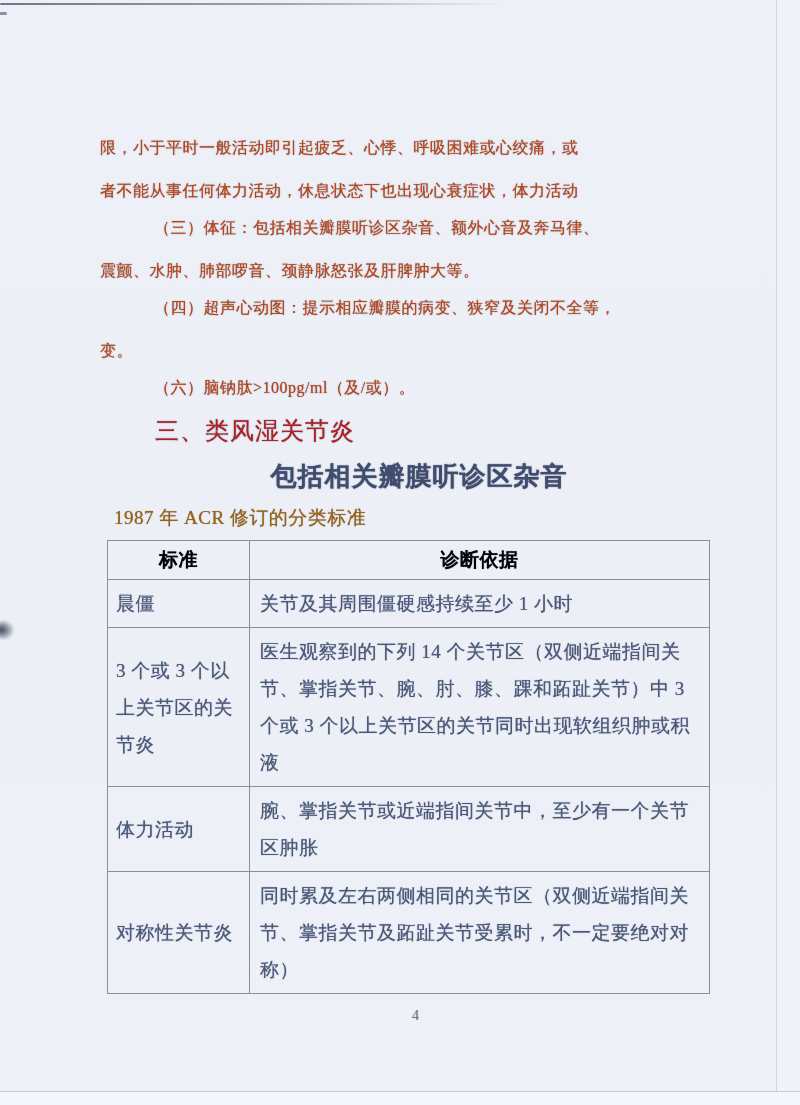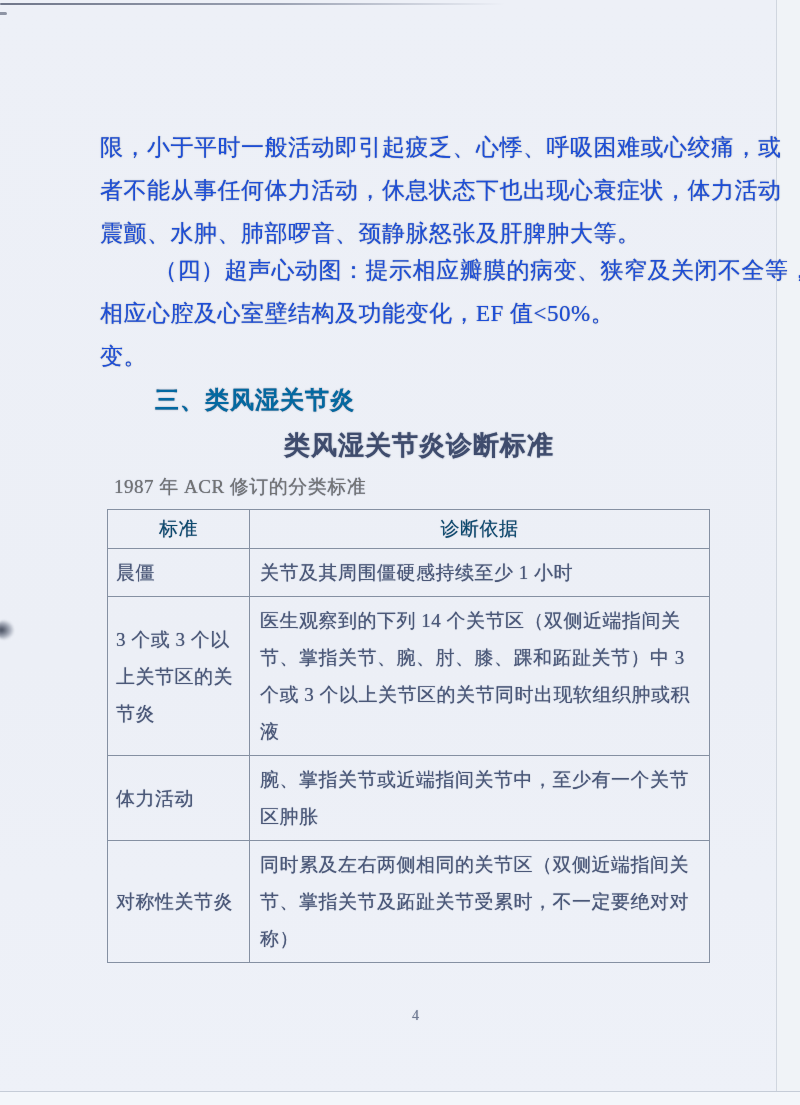"限，小于平时一般活动即引起疲乏、心悸、呼吸困难或心绞痛，或" .bline { color: #1d4ed8 -> #c2410c; font-size: 23px -> 16px }
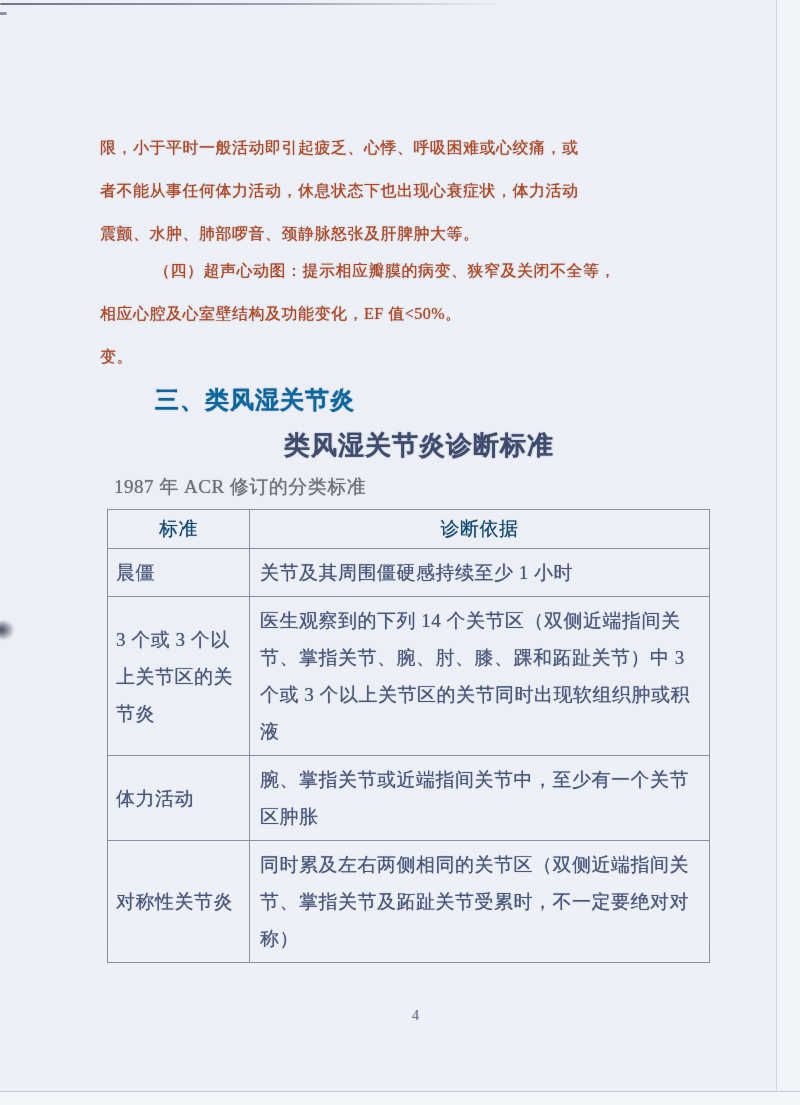"（三）体征：包括相关瓣膜听诊区杂音、额外心音及奔马律、" div.bline { html: none -> <div>（三）体征：包括相关瓣膜听诊区杂音、额外心音及奔马律、</div> }
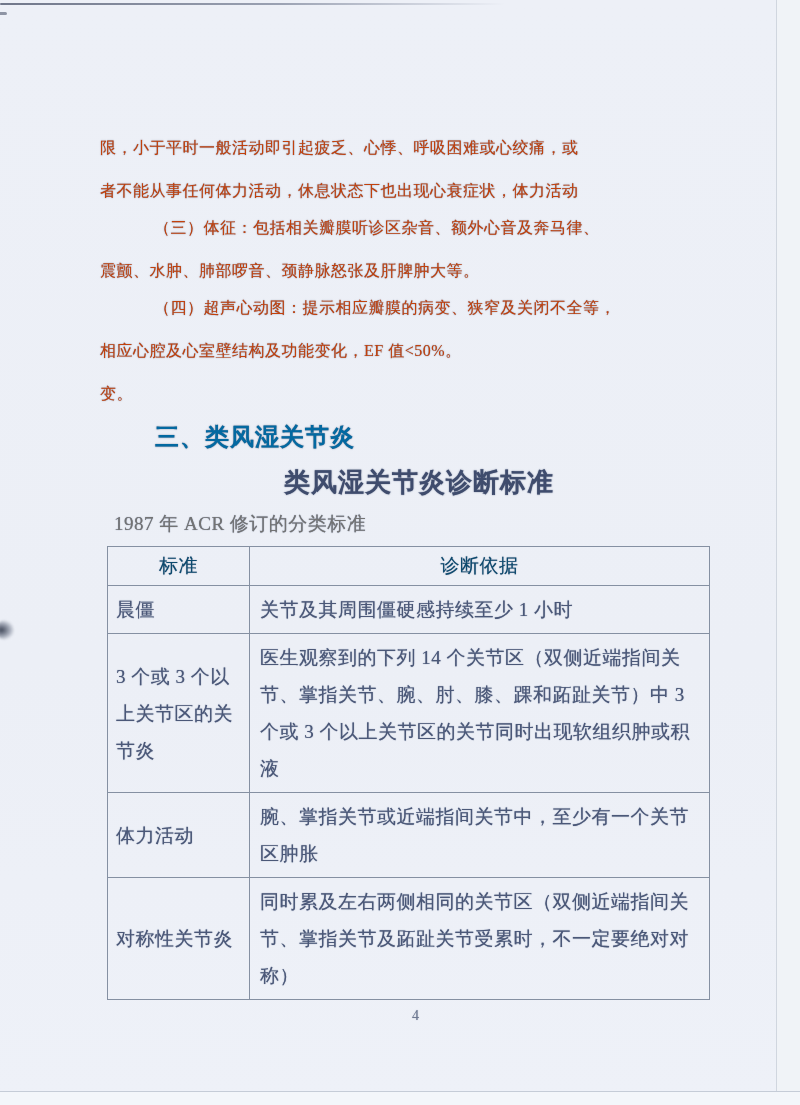"相应心腔及心室壁结构及功能变化，EF 值<50%。" div.bline { html: <div>相应心腔及心室壁结构及功能变化，EF 值&lt;50%。</div> -> none }
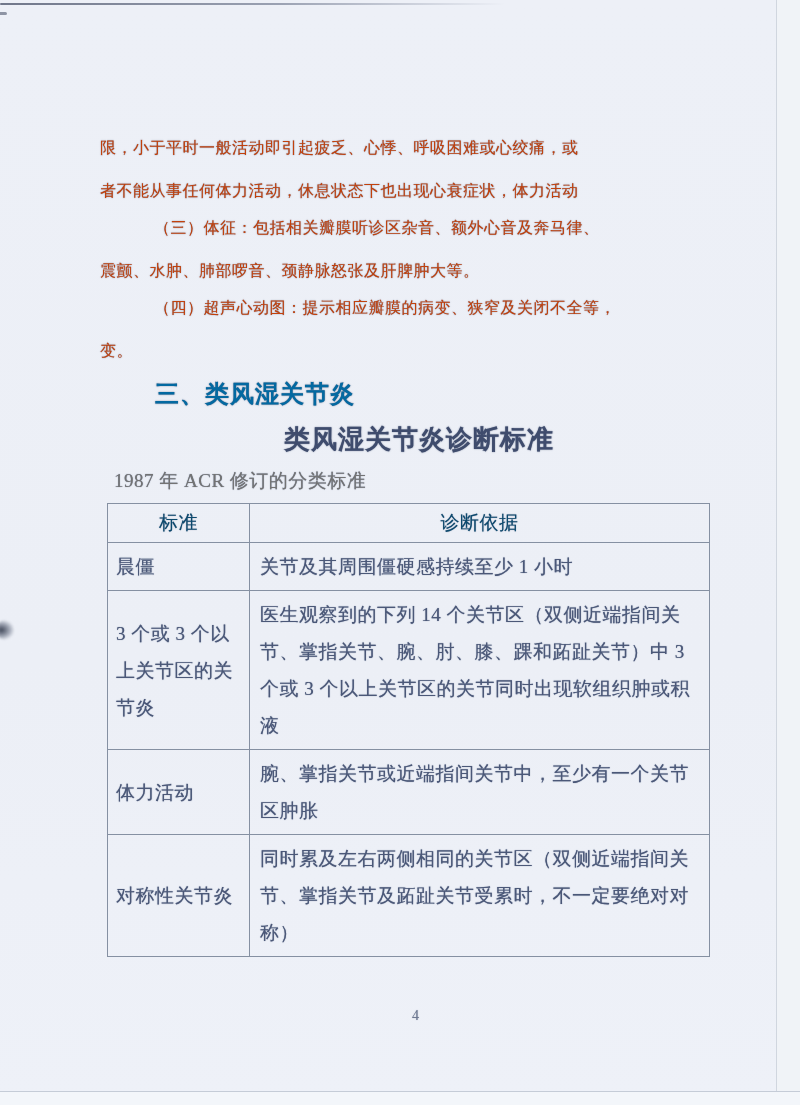"（六）脑钠肽>100pg/ml（及/或）。" div.bline { html: none -> <div>（六）脑钠肽&gt;100pg/ml（及/或）。</div> }
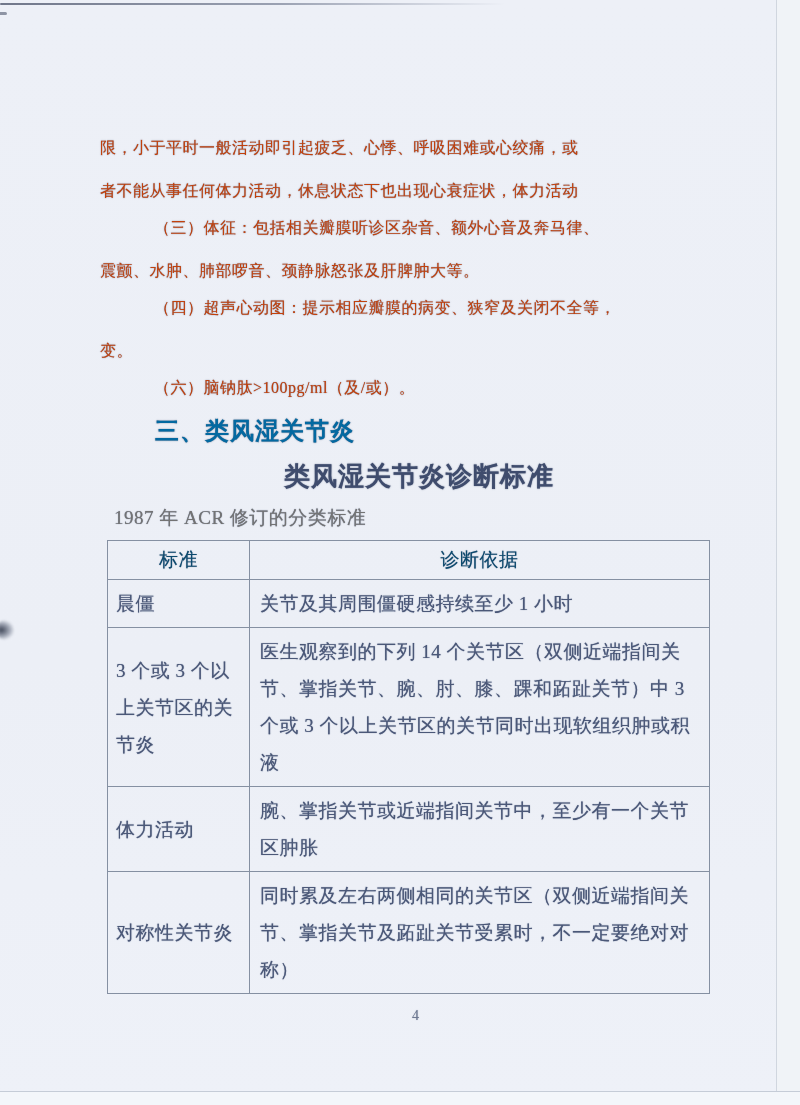"三、类风湿关节炎" .section-heading { color: #0369a1 -> #b91c1c; font-weight: bold -> normal }
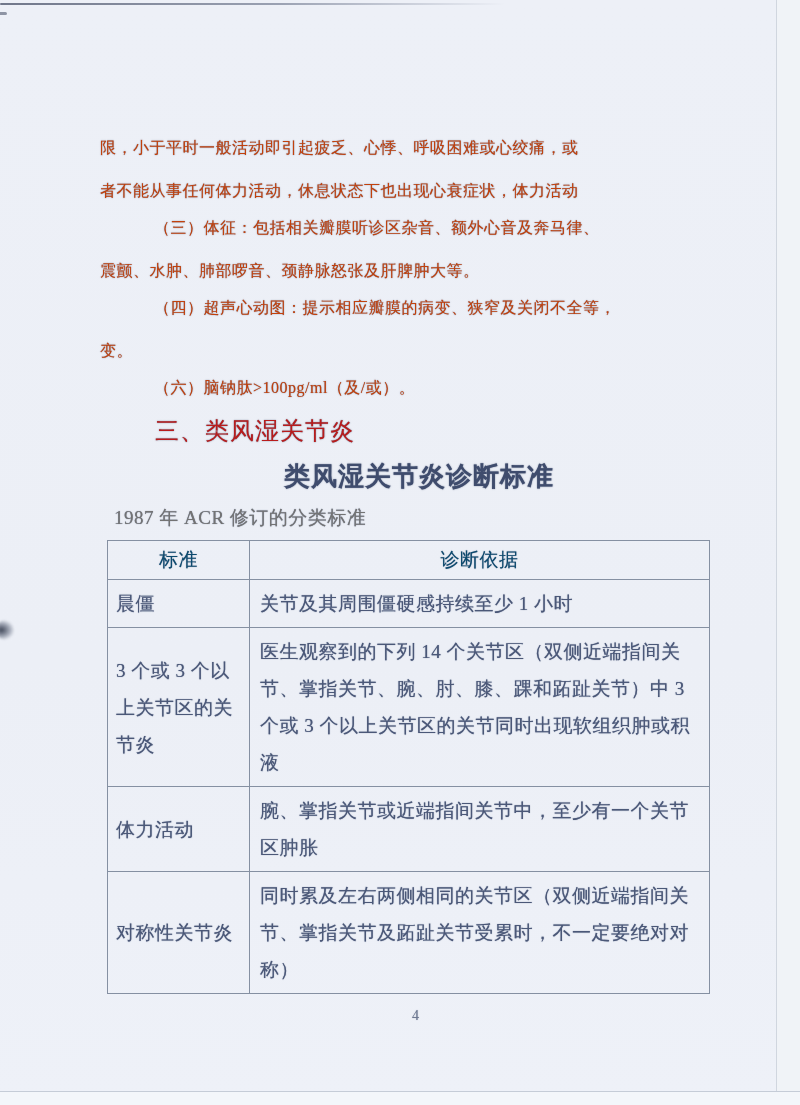"类风湿关节炎诊断标准" div.table-title { text: 类风湿关节炎诊断标准 -> 包括相关瓣膜听诊区杂音 }
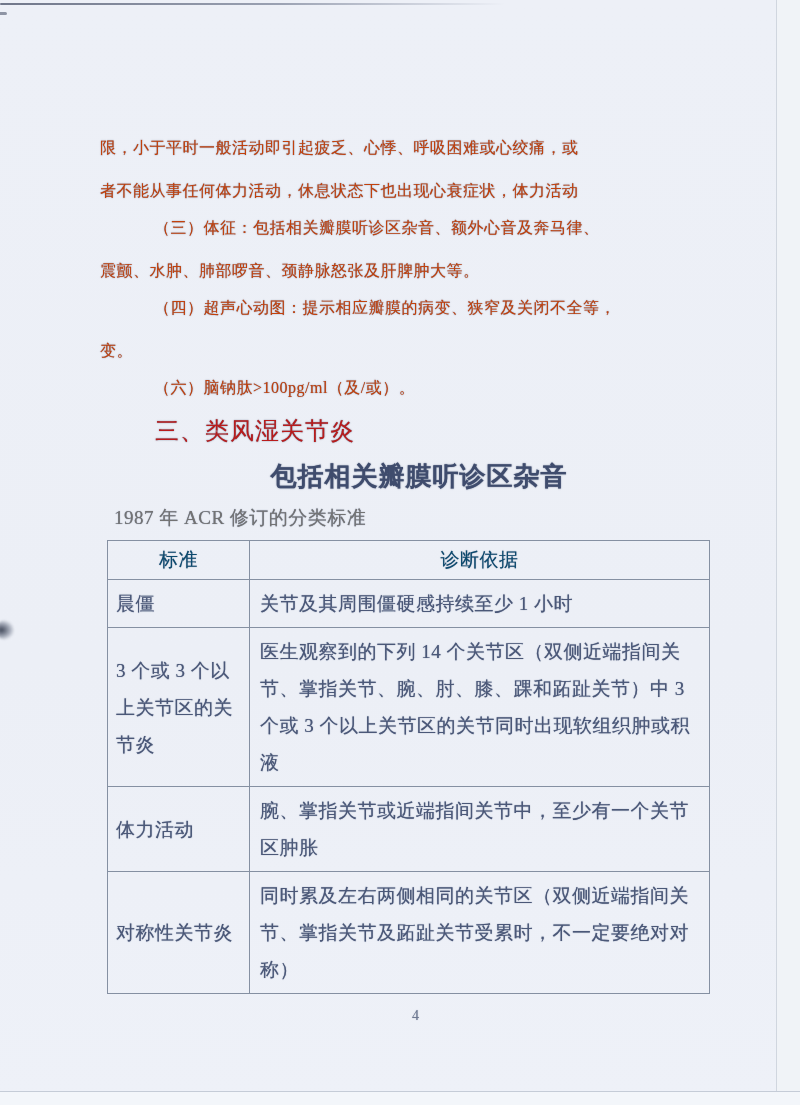"1987 年 ACR 修订的分类标准" .table-subtitle { color: #737373 -> #a16207 }
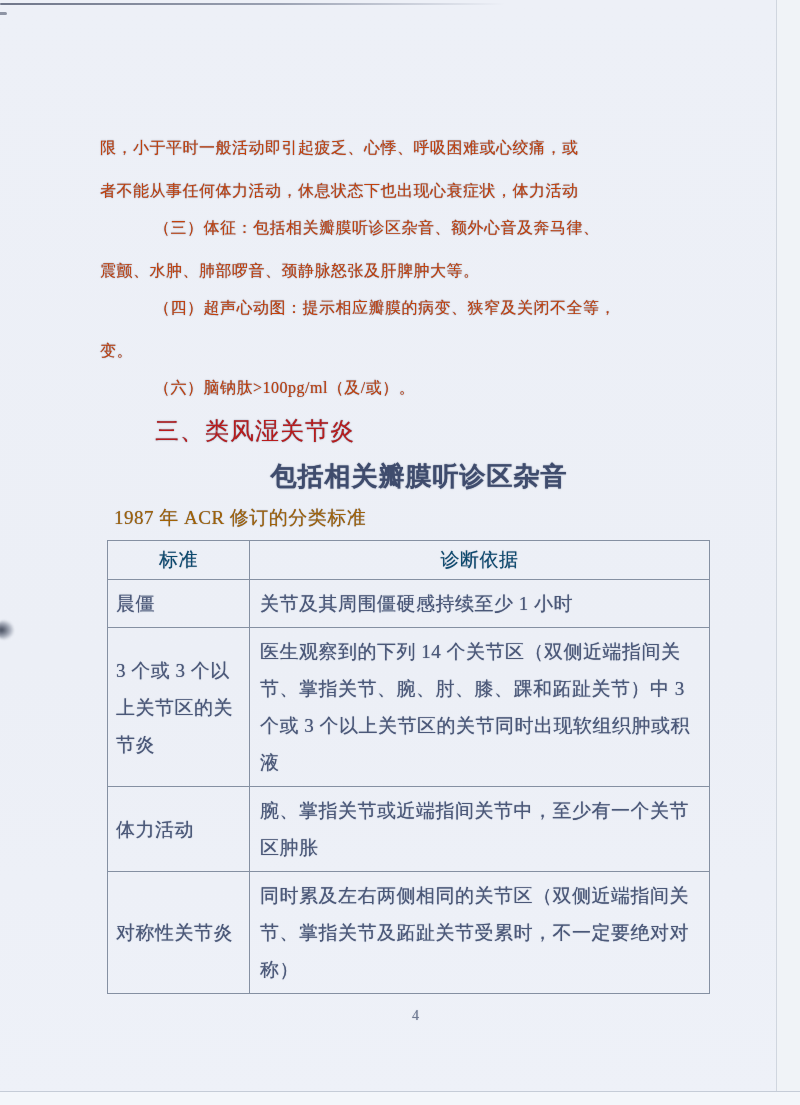"标准" table.criteria th { color: #0c4a6e -> #000000; font-weight: normal -> bold }
